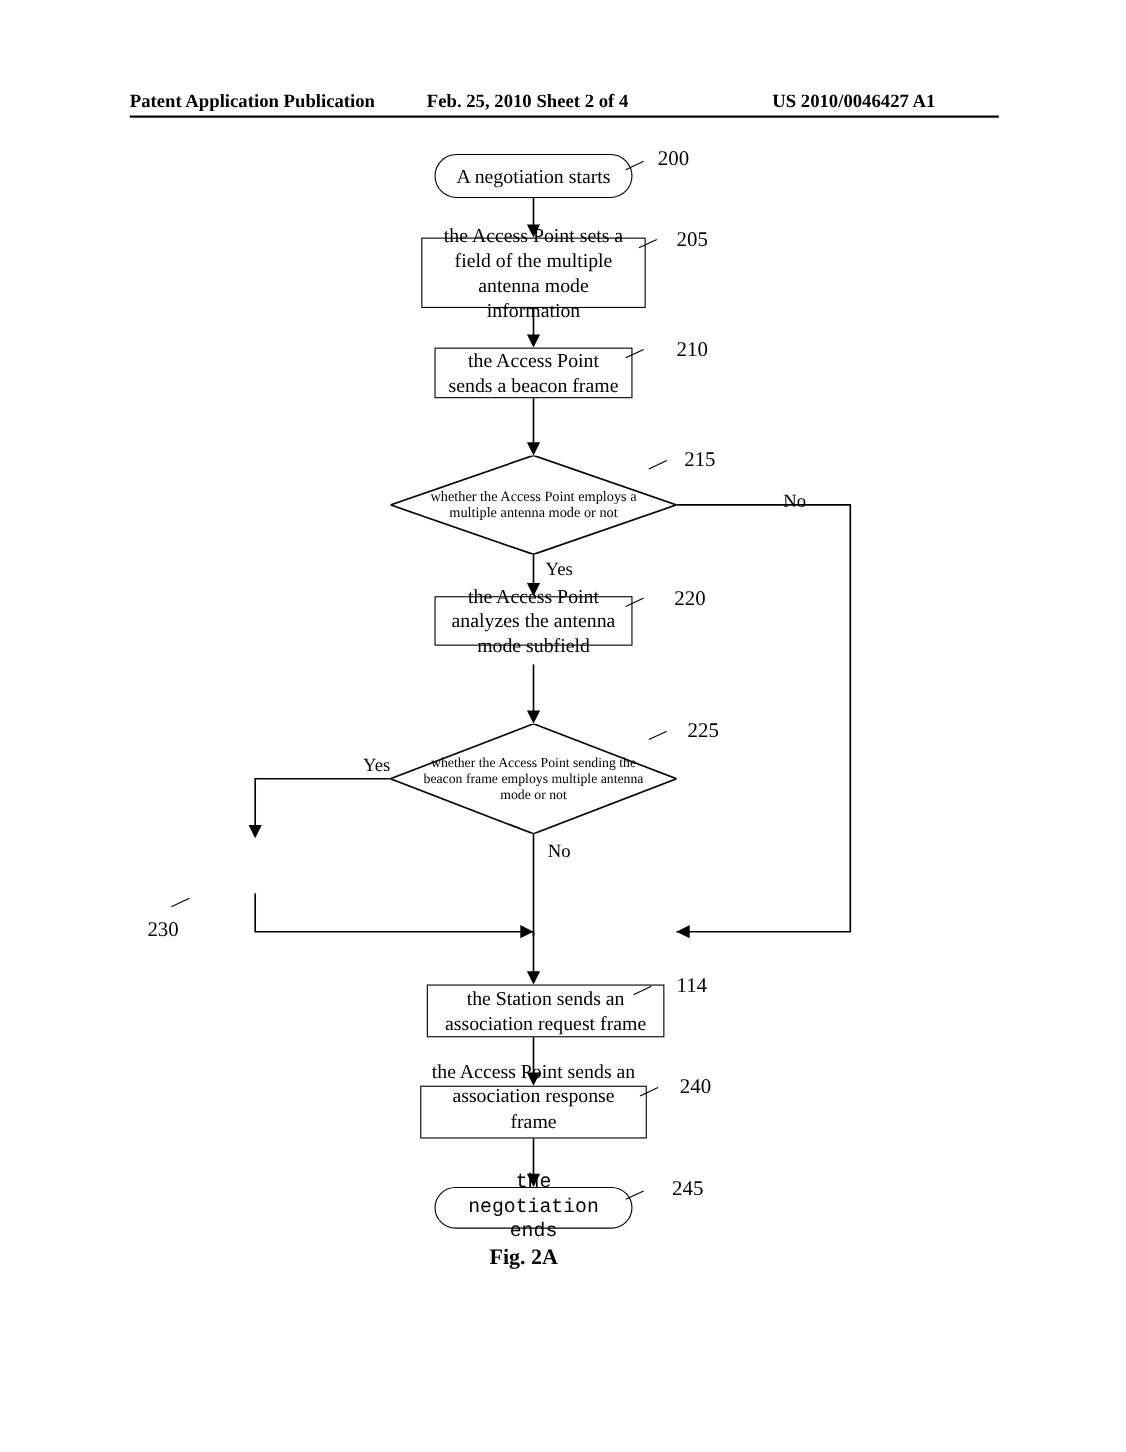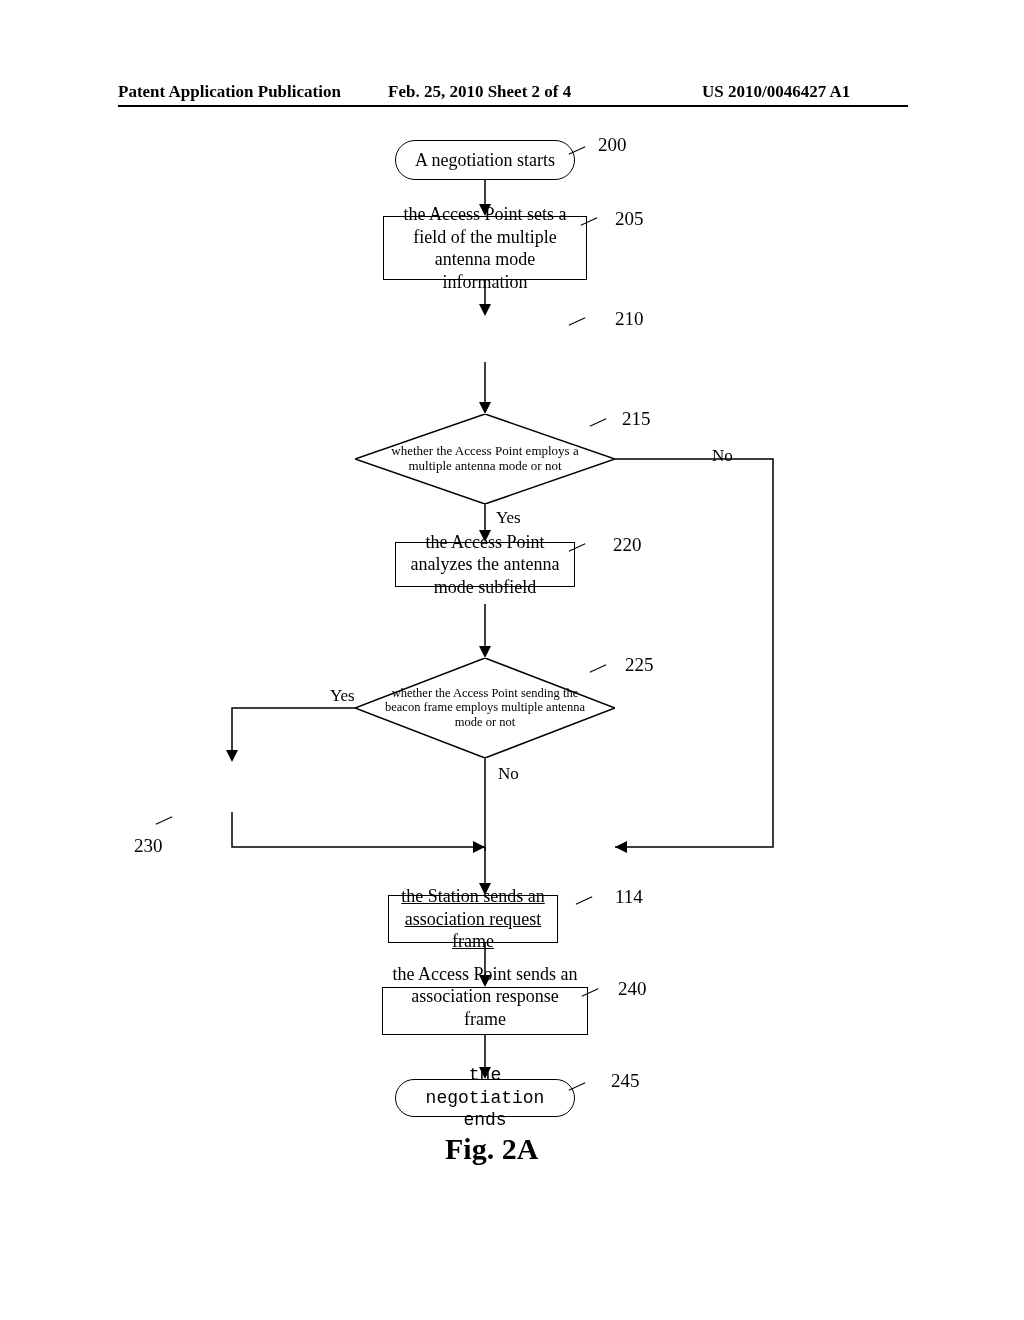"the Access Point sends a" div.node { html: none -> <div> <span>the Access Point sends a beacon frame</span> </div> }
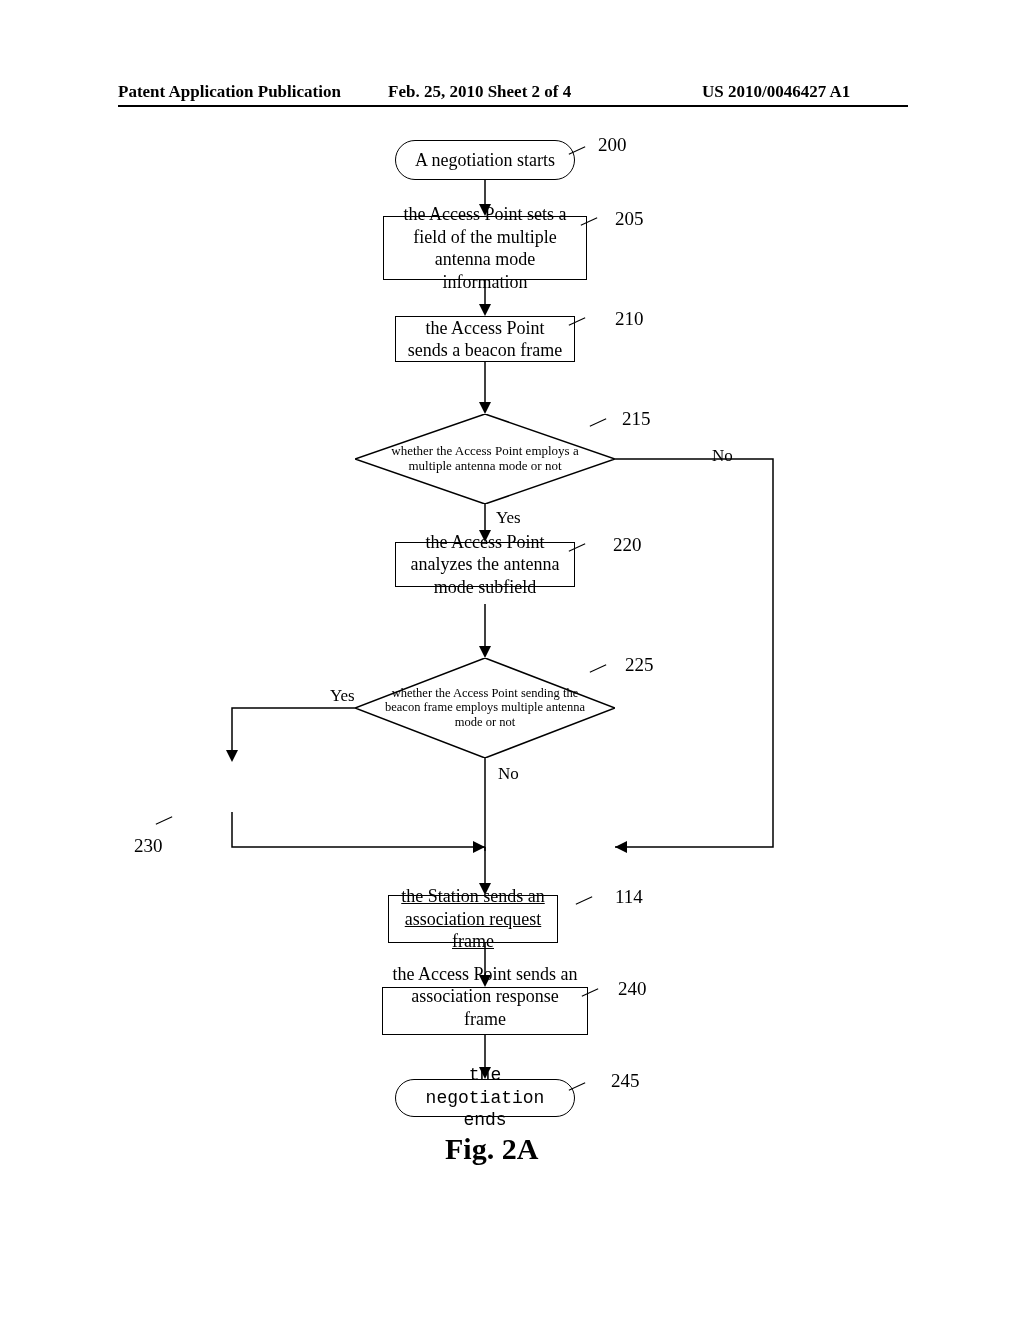"the Station sends an association" div.node { text-decoration: underline -> none; width: 170px -> 216px }
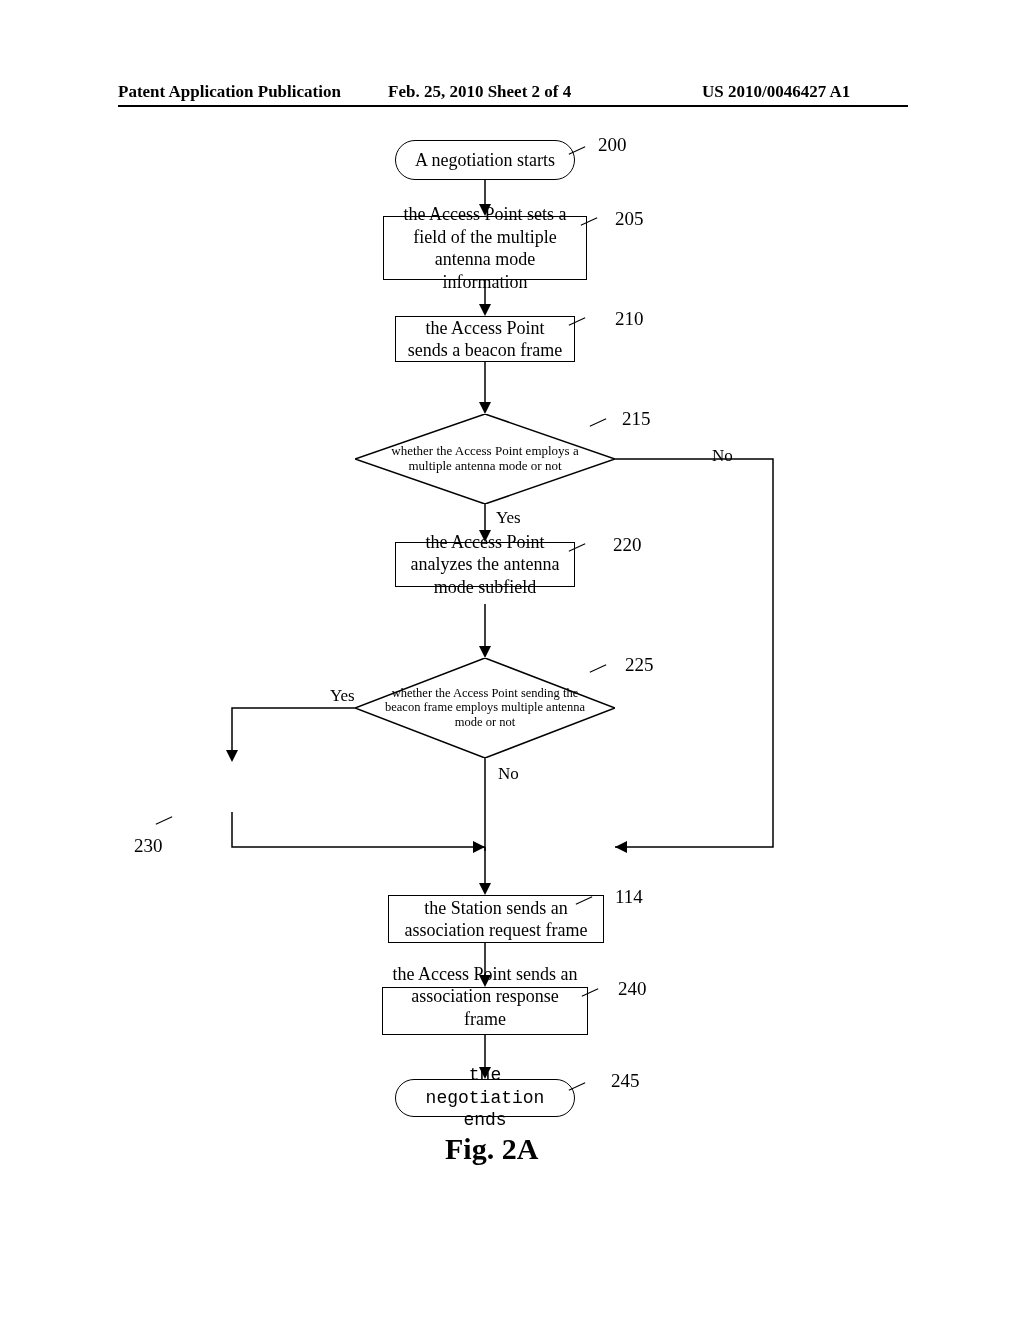"Fig. 2A" .figcap { font-size: 30px -> 20px }
